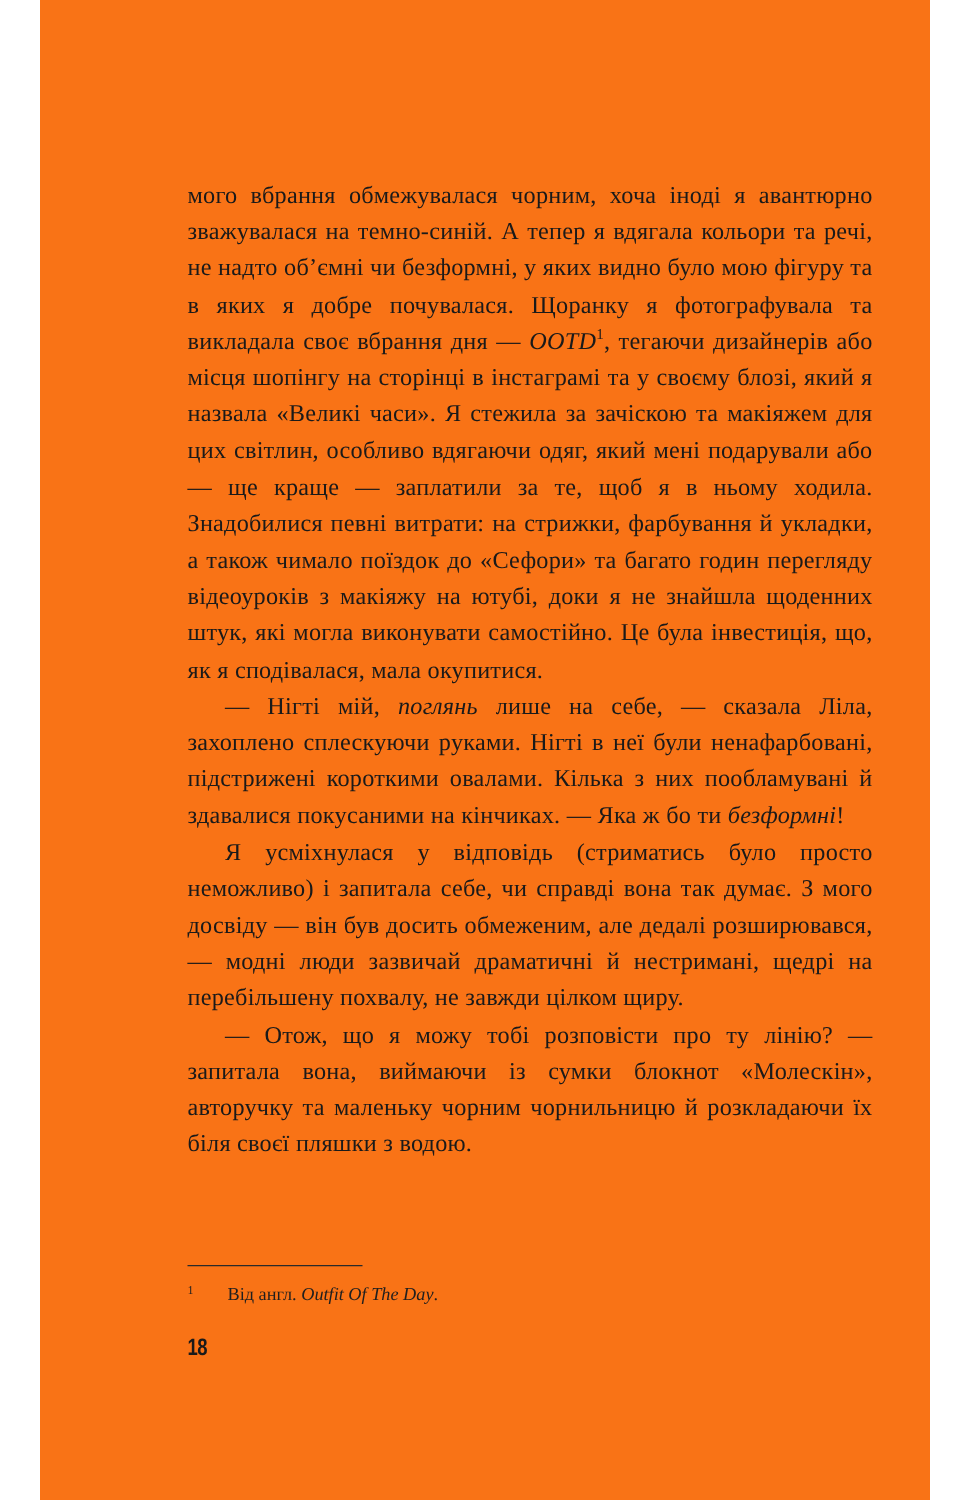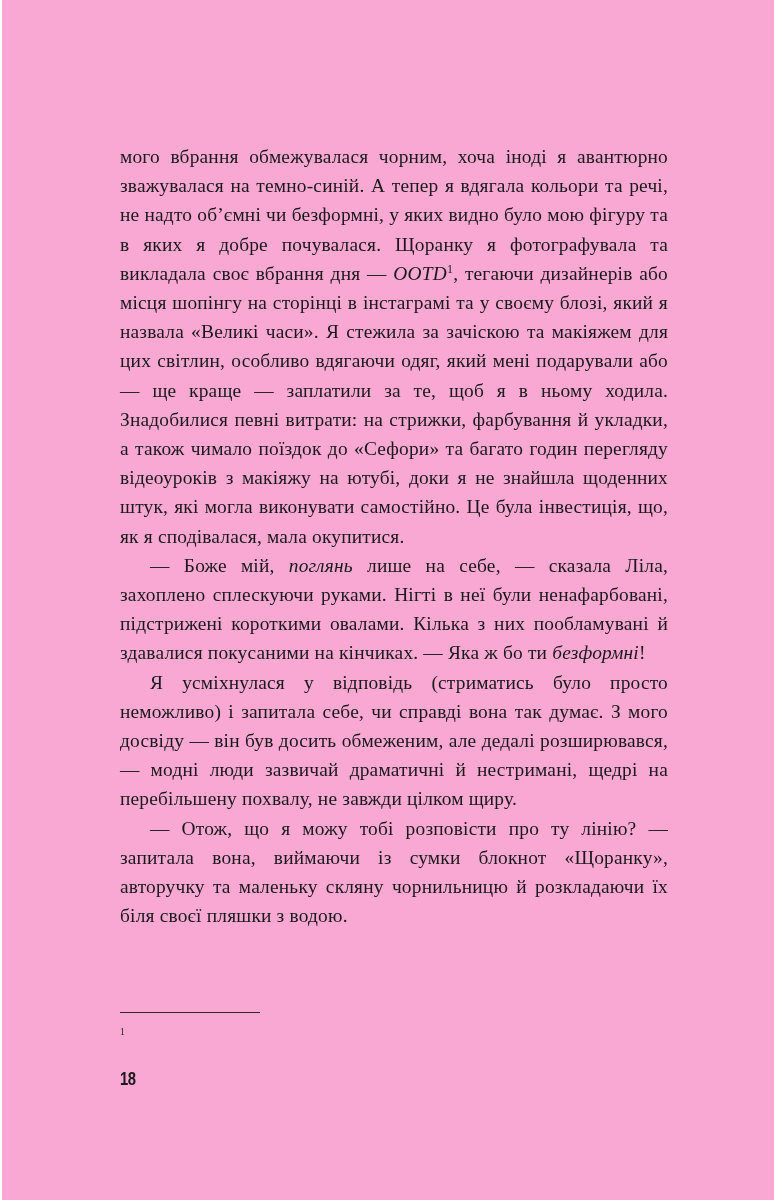"мого вбрання обмежувалася чорним, хоча" .page { background: #f9a8d4 -> #f97316; width: 772px -> 712px }
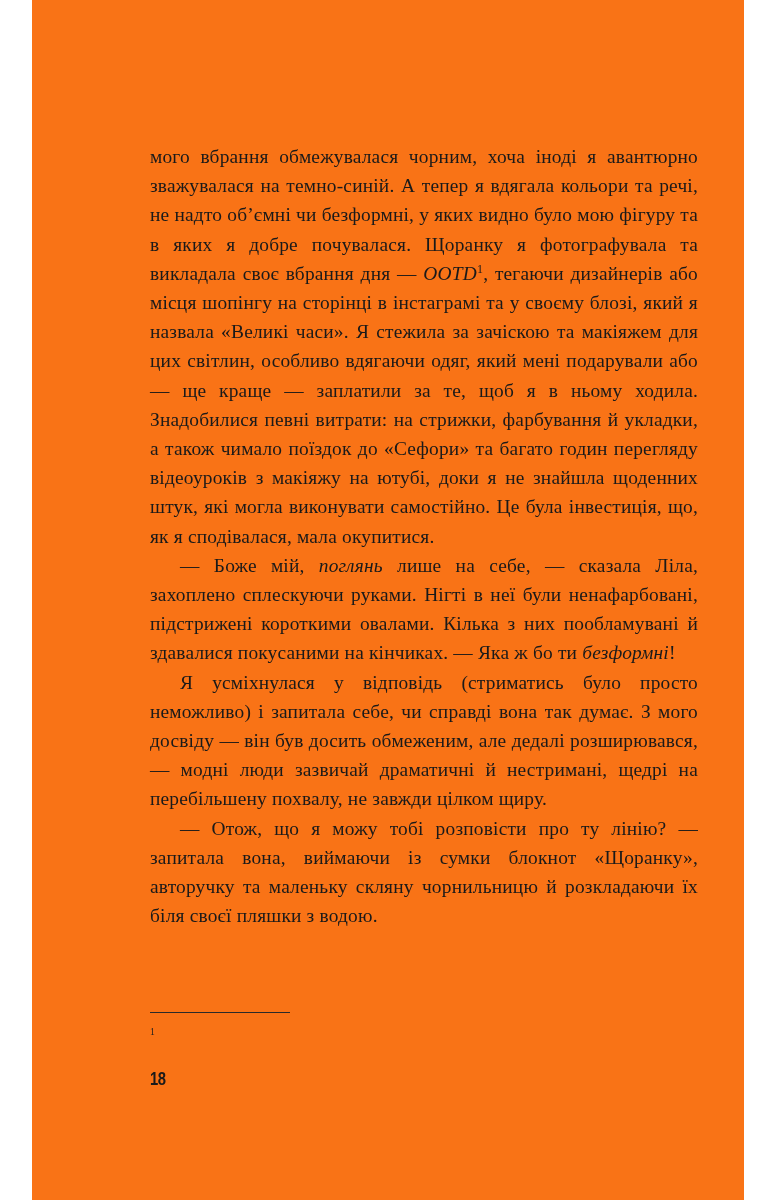"— Боже мій," span { text: Боже -> Нігті }
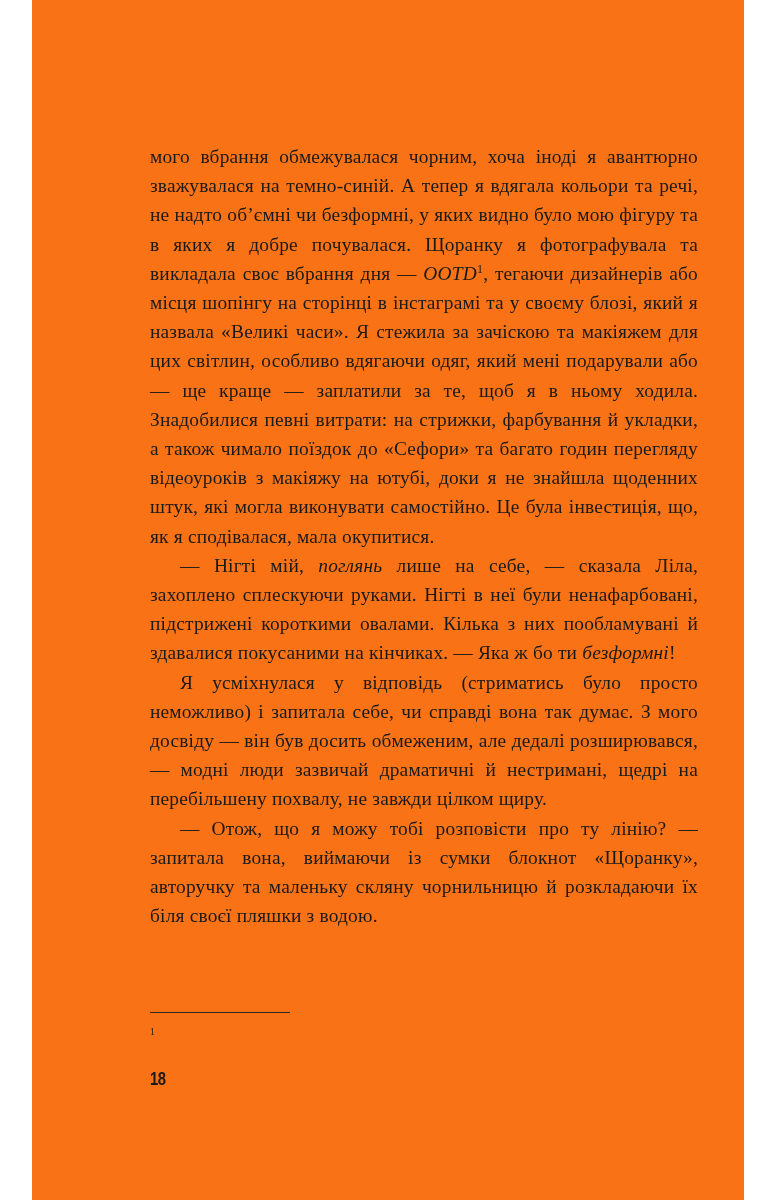"— Отож, що я можу" span { text: Щоранку», авторучку та маленьку скляну -> Молескін», авторучку та маленьку чорним }
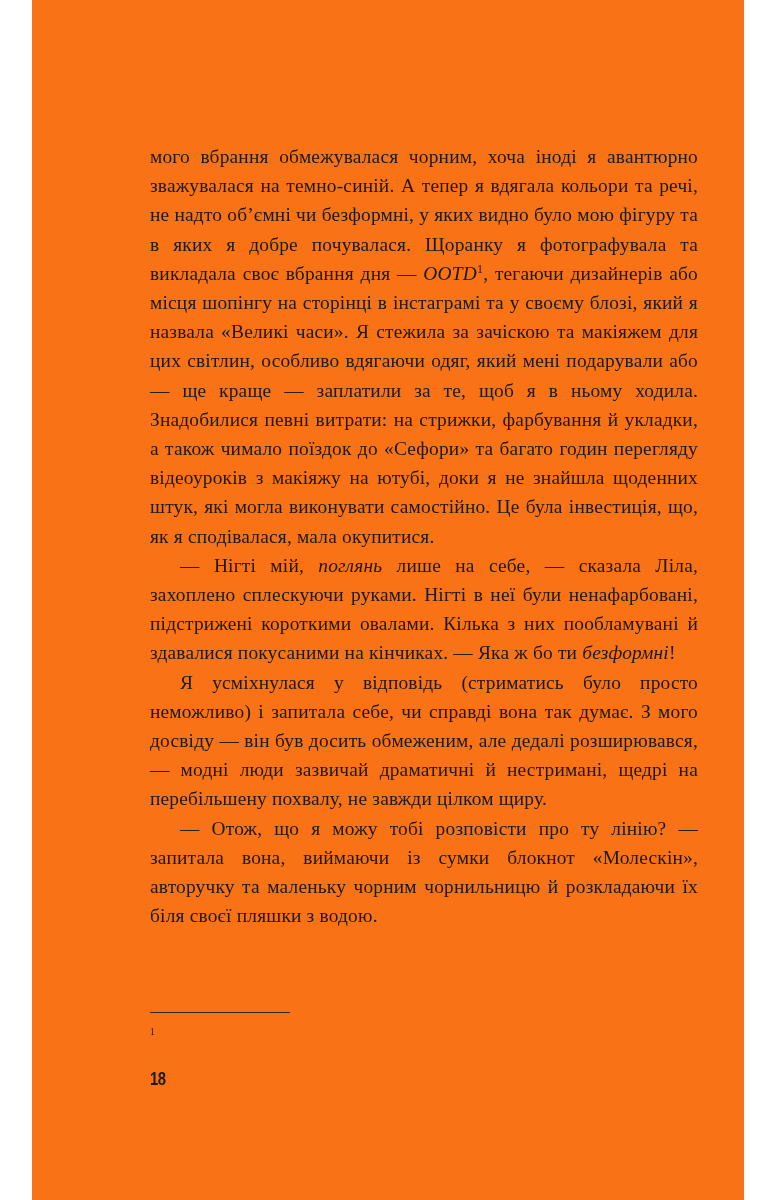"Від англ. Outfit Of The" span.fn-text { html: none -> <span> <span>Від англ. </span><span>Outfit Of The Day</span><span>.</span> </span> }
